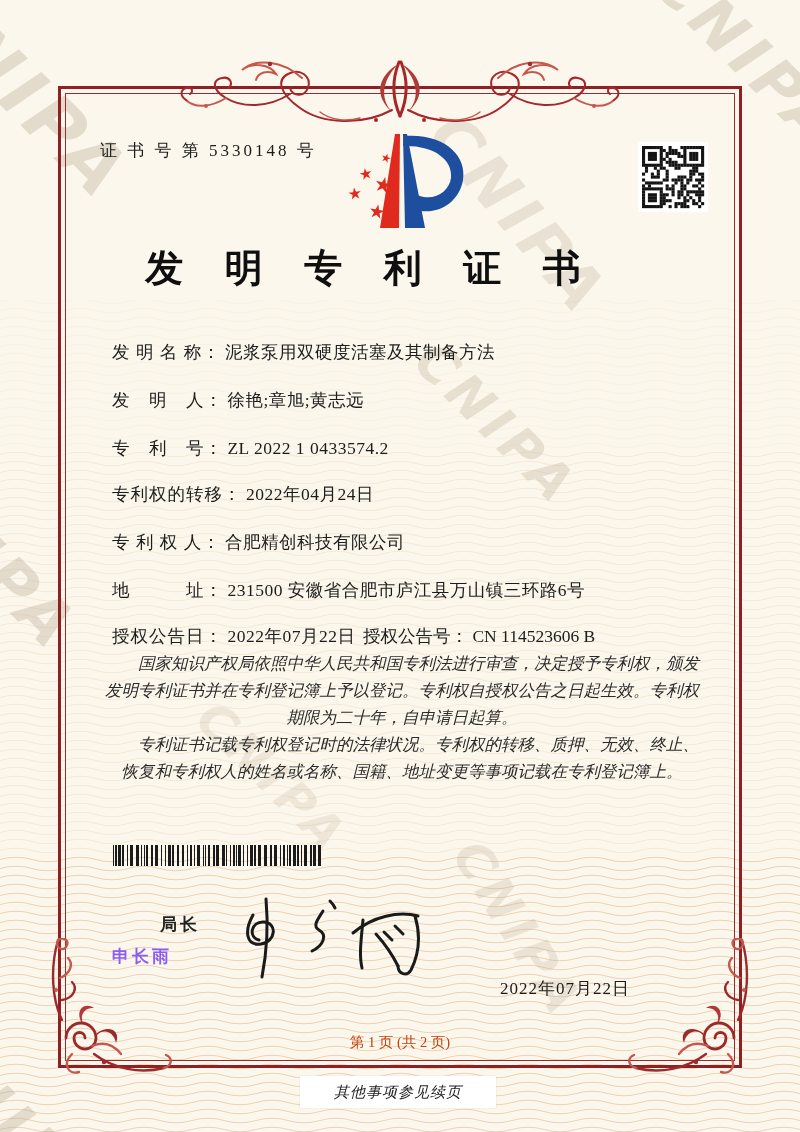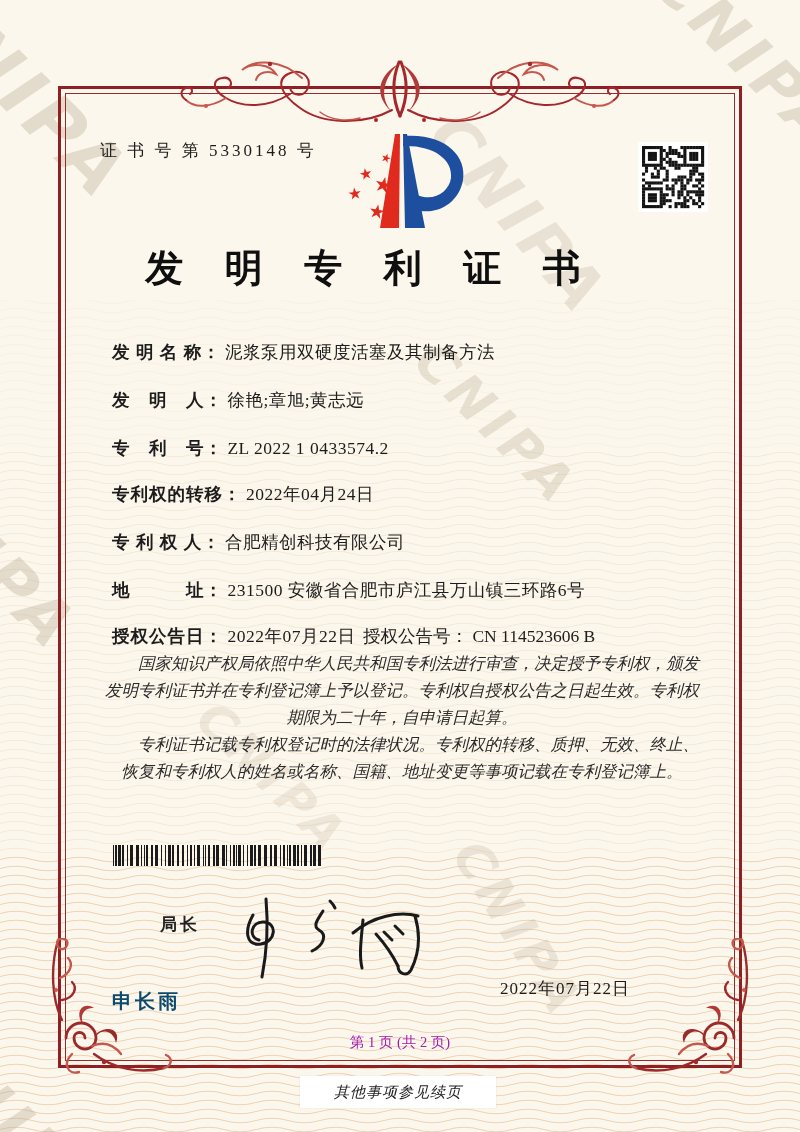"发 明 名 称：" .field .lbl { font-weight: bold -> none }
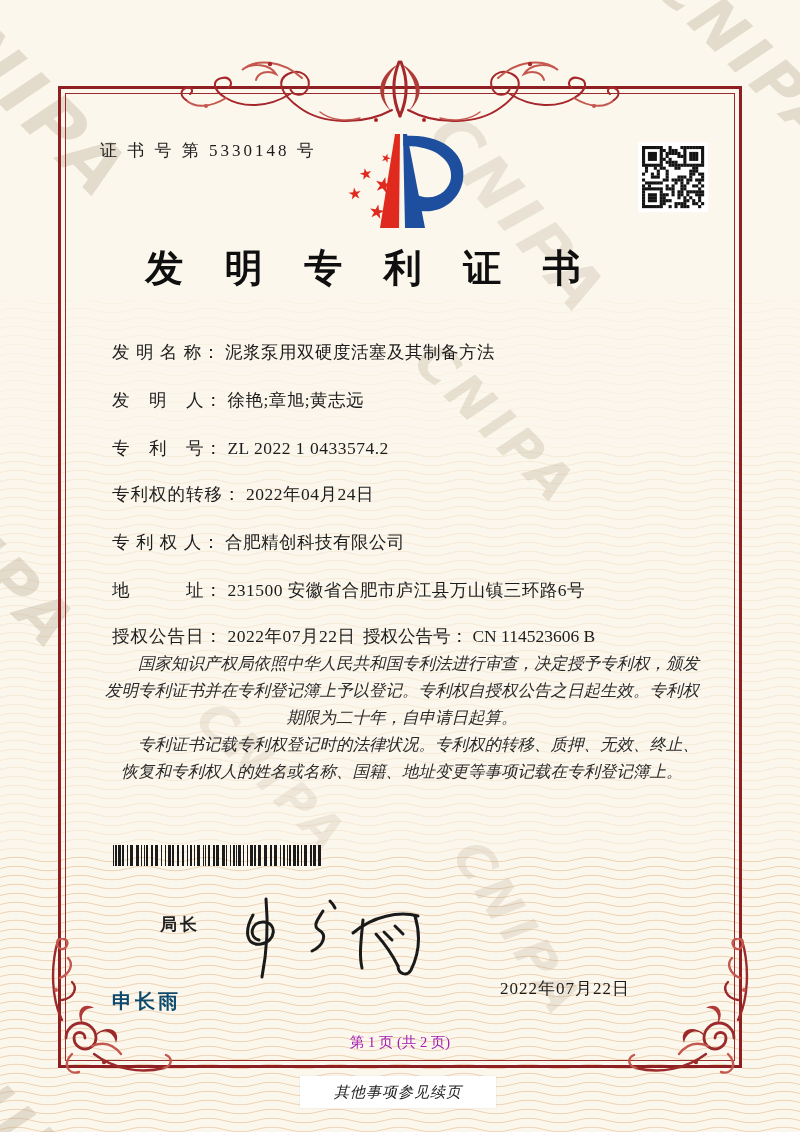"申长雨" .sig-name { color: #0c4a6e -> #8b5cf6; font-size: 20px -> 17px; margin-top: 43px -> none }
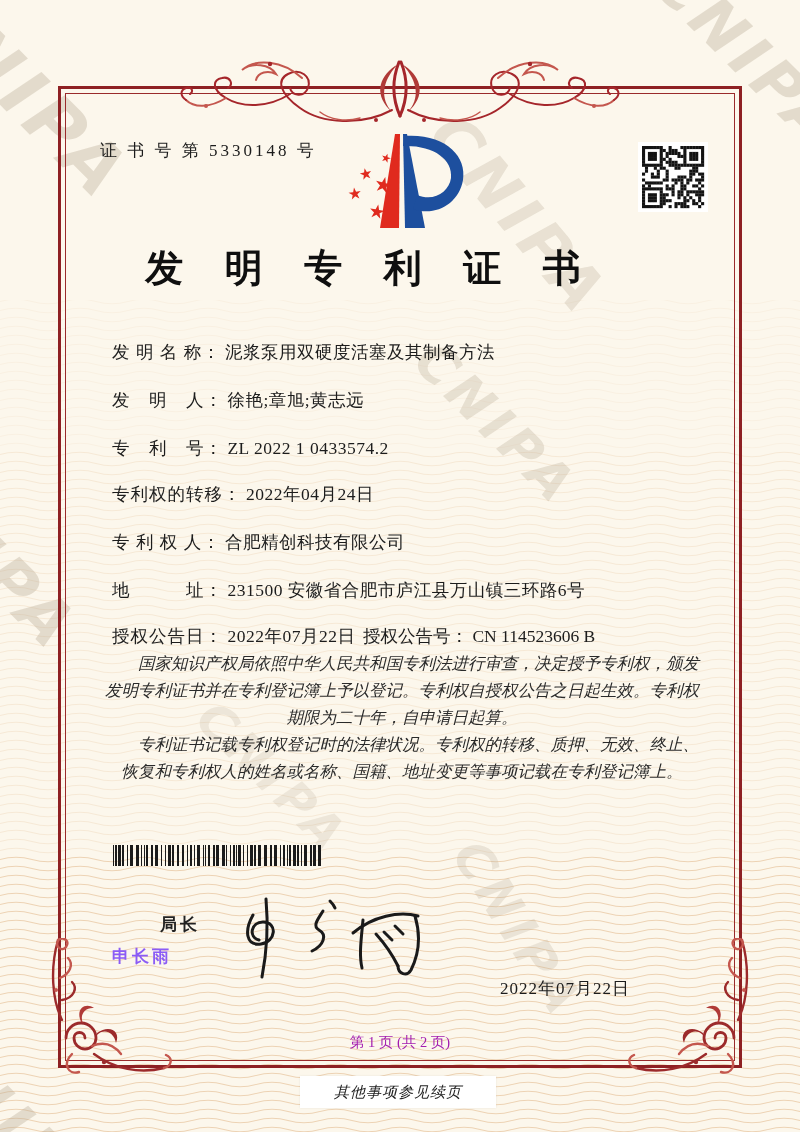"第 1 页 (共 2" .page-info { color: #a21caf -> #c2410c }
